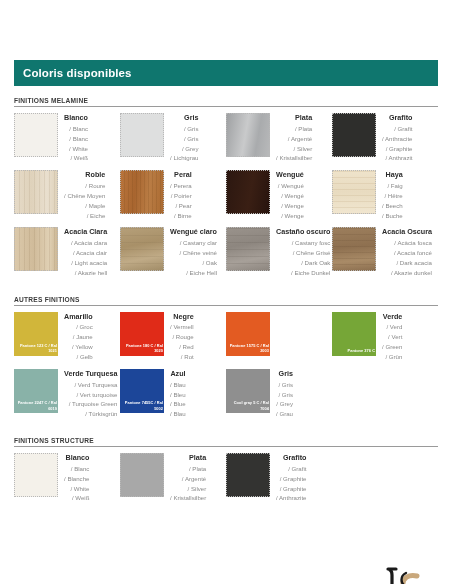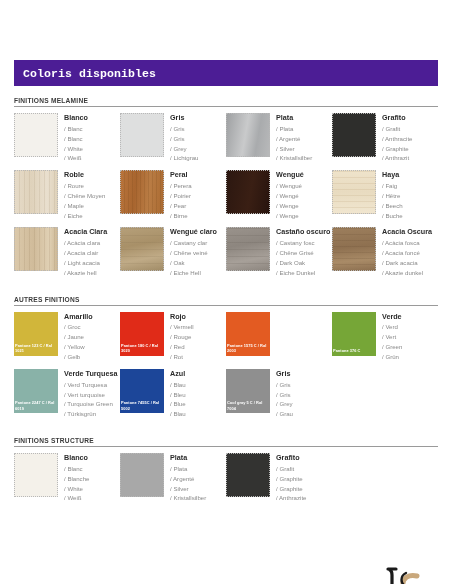"Coloris disponibles" .title-bar { background: #4c1d95 -> #0f766e; font-family: Liberation Mono, monospace -> none }
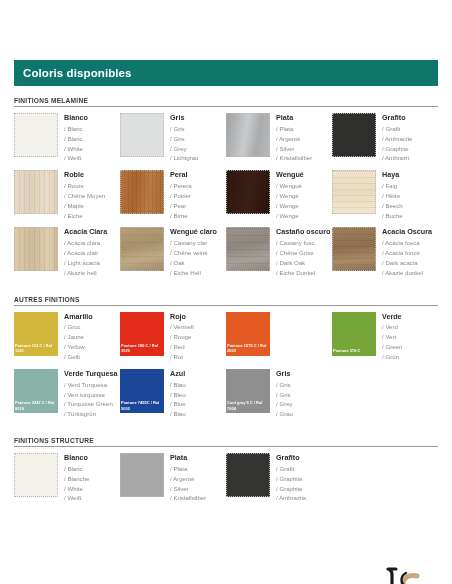"Blanco" .cell { text-align: none -> right }
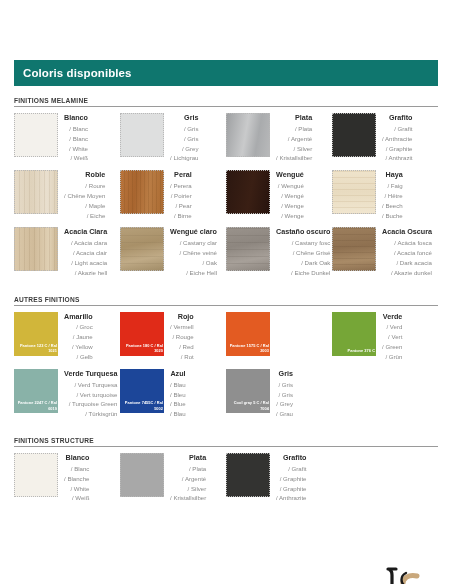"Rojo" div.name { text: Rojo -> Negre }
